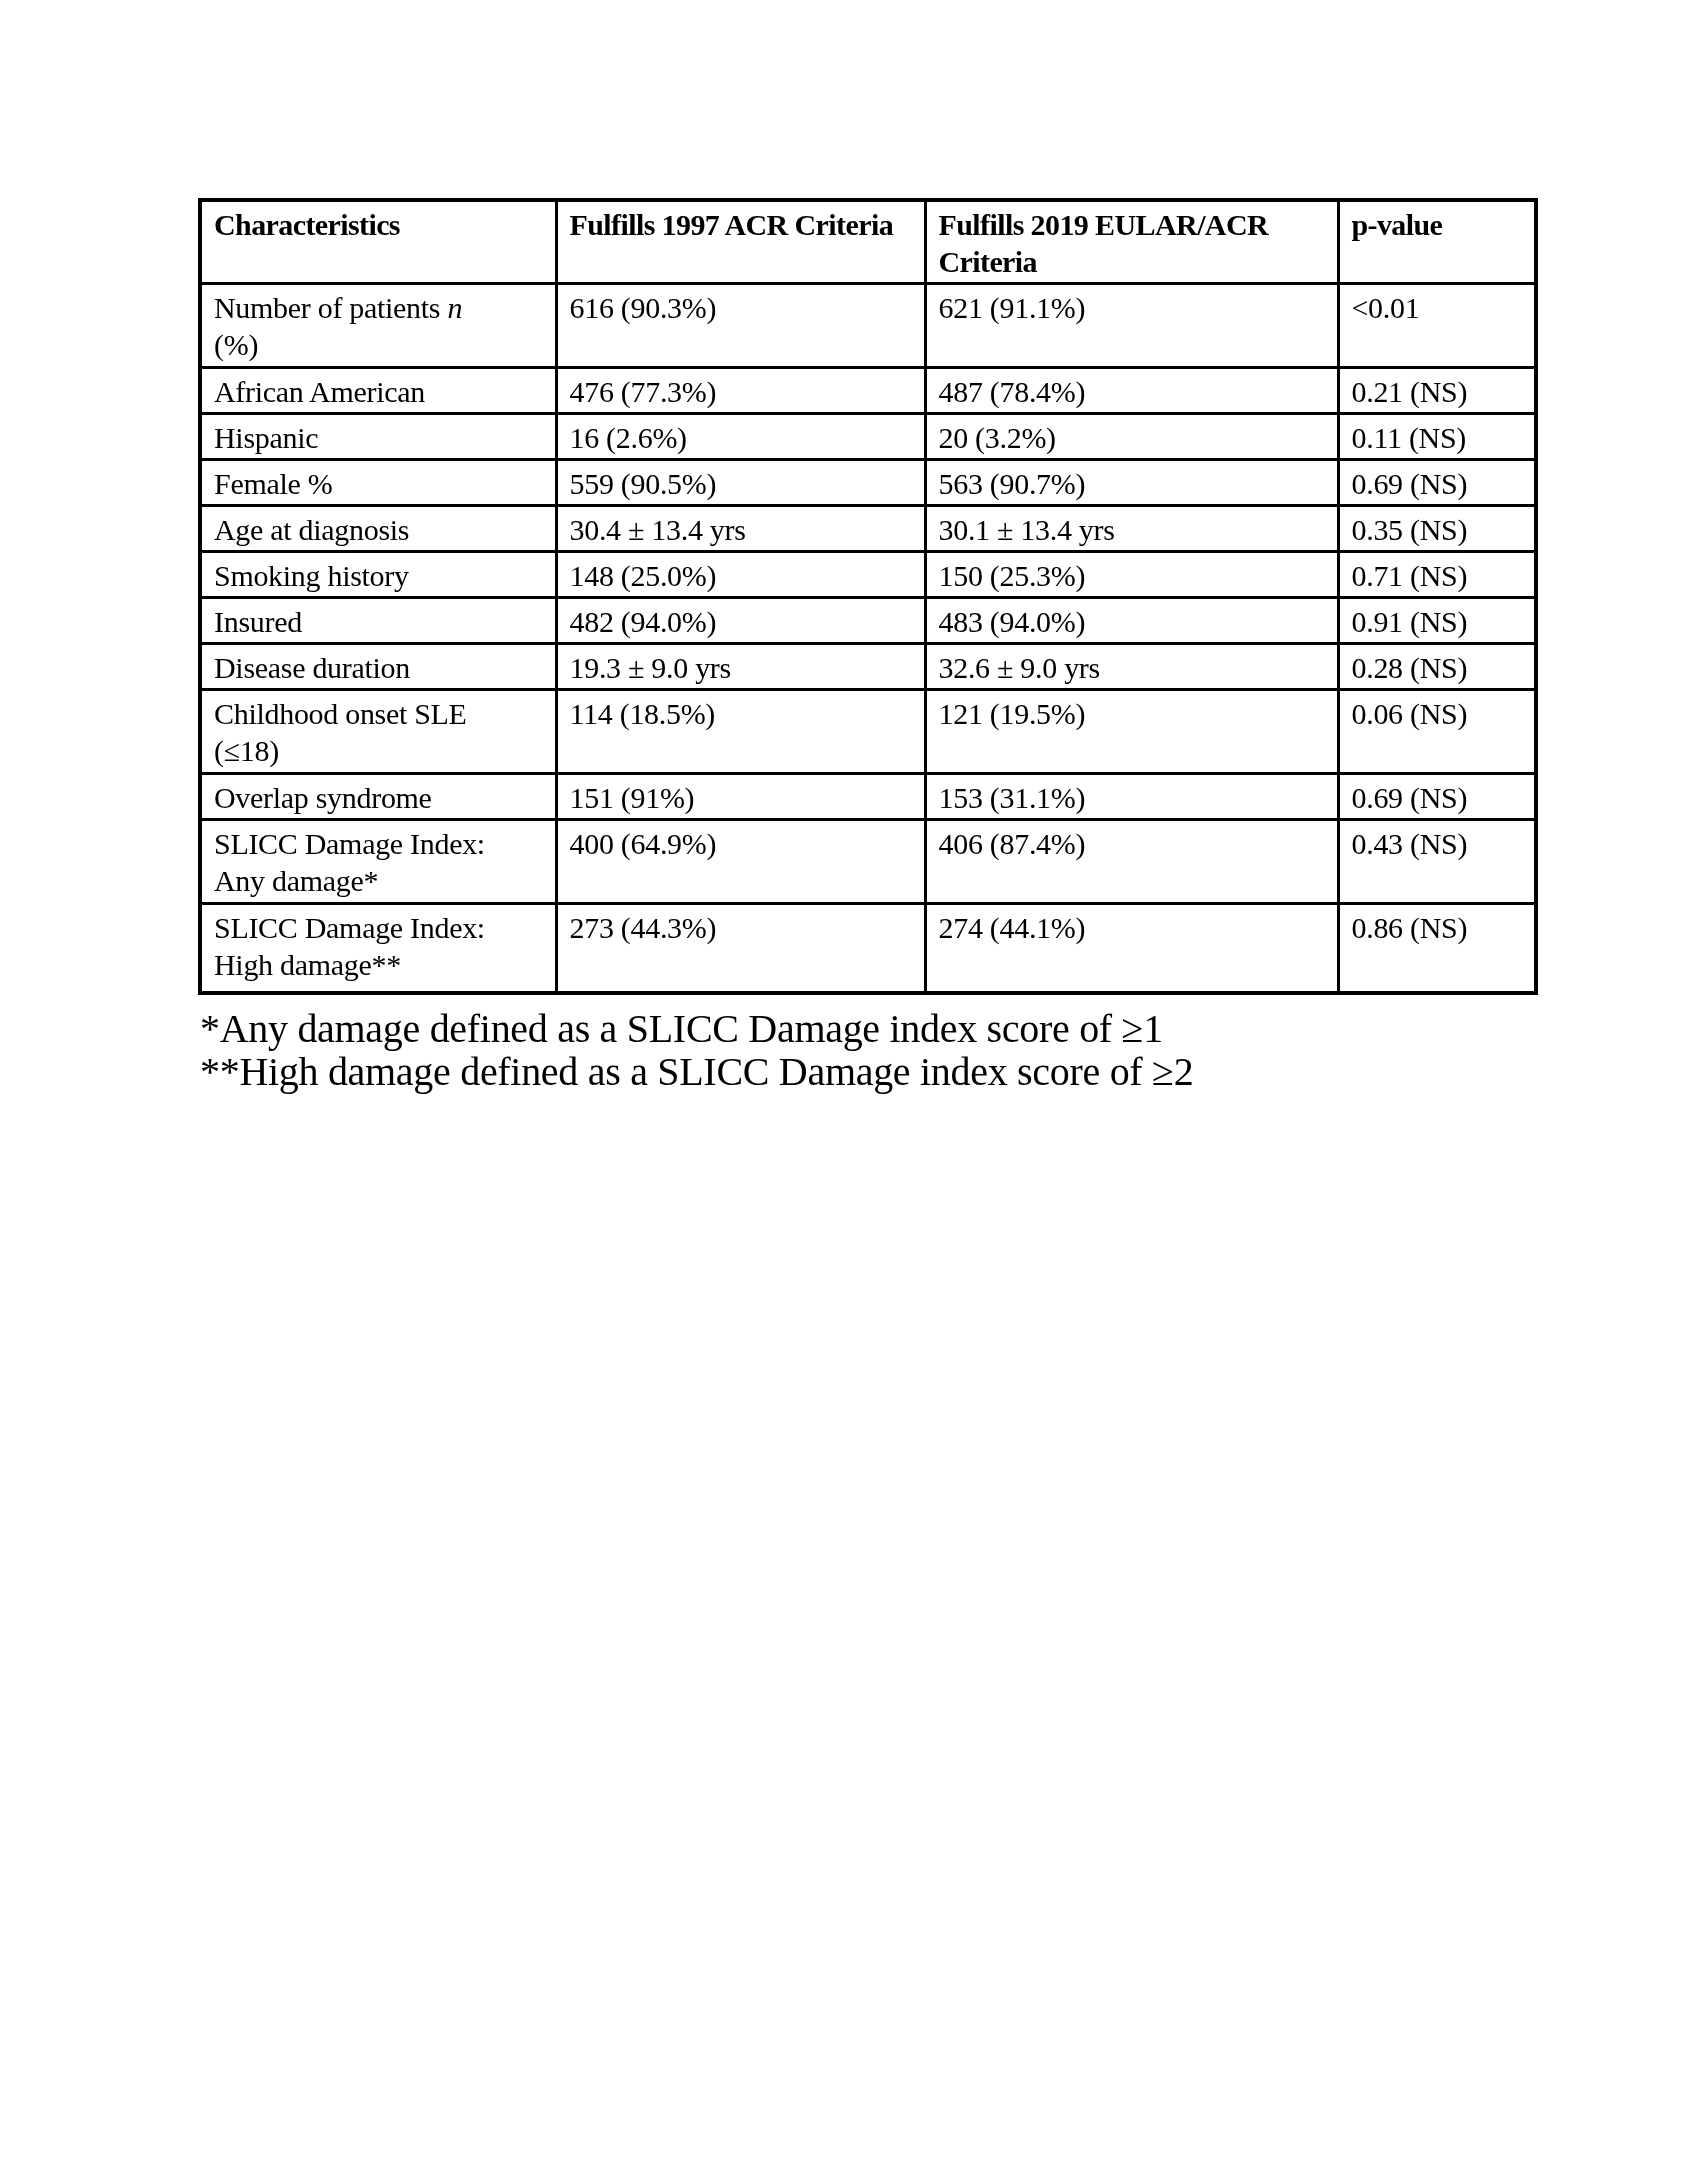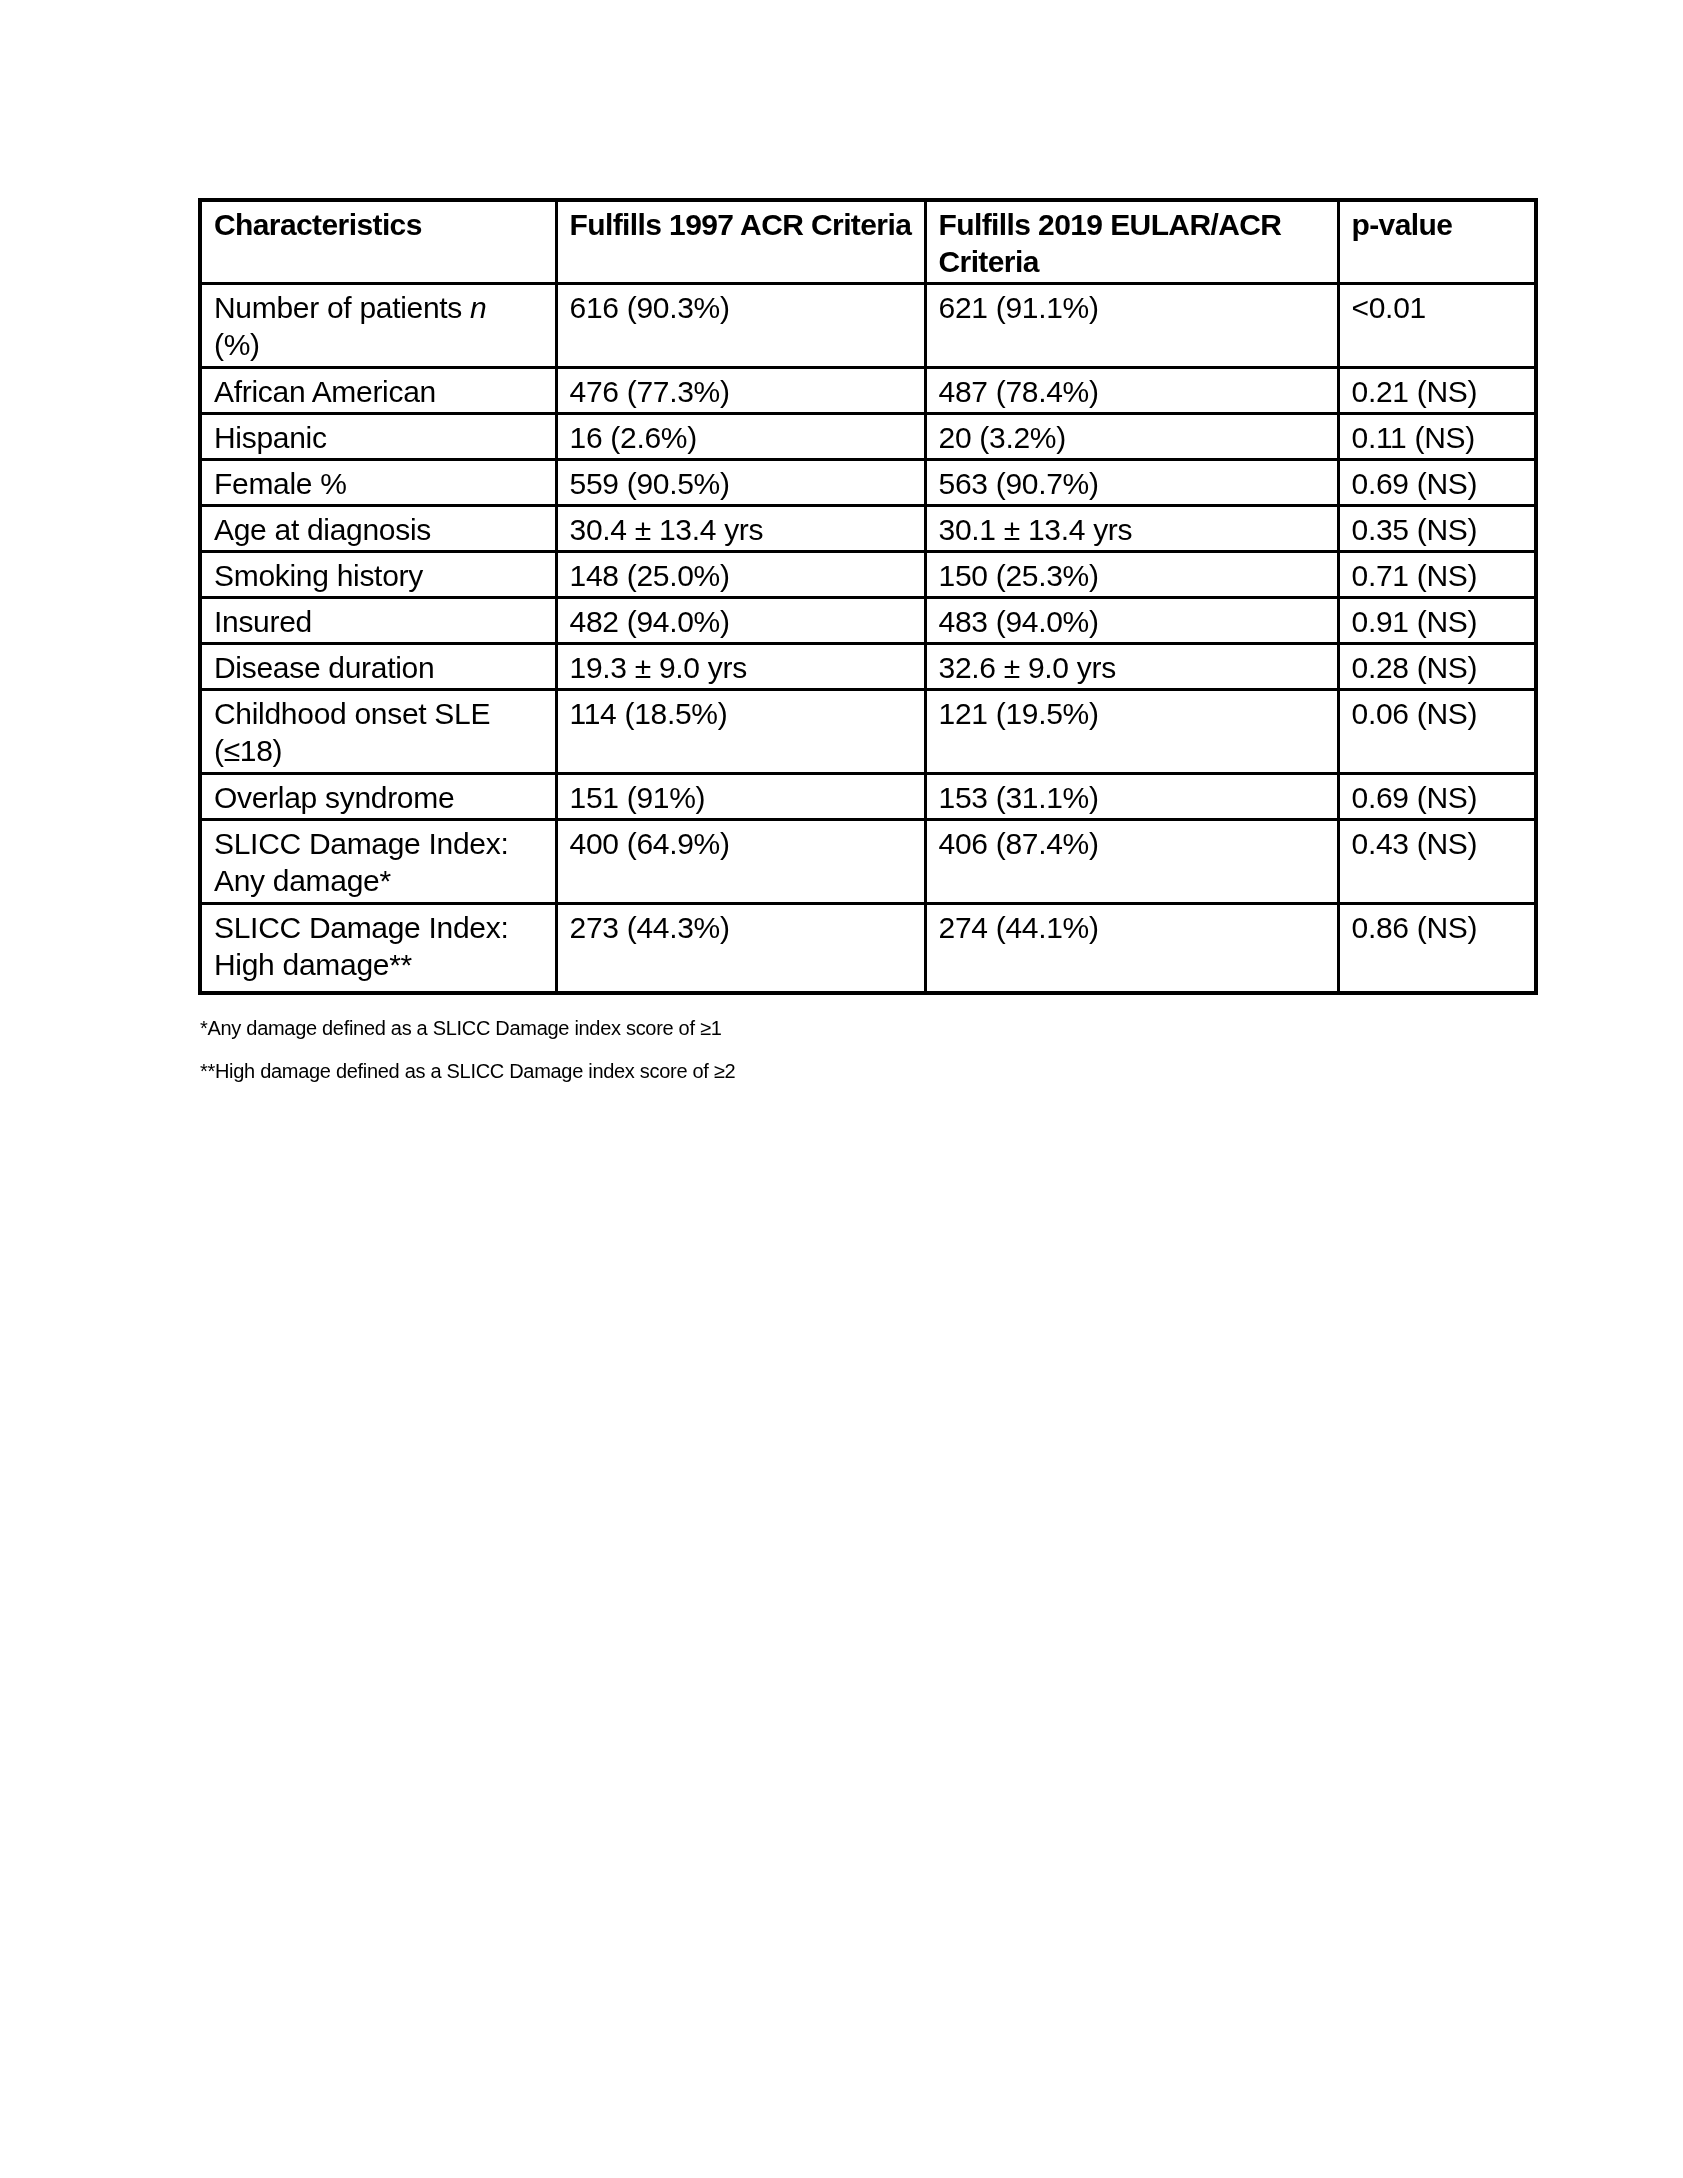"Characteristics" .content { font-family: none -> Liberation Serif, serif }
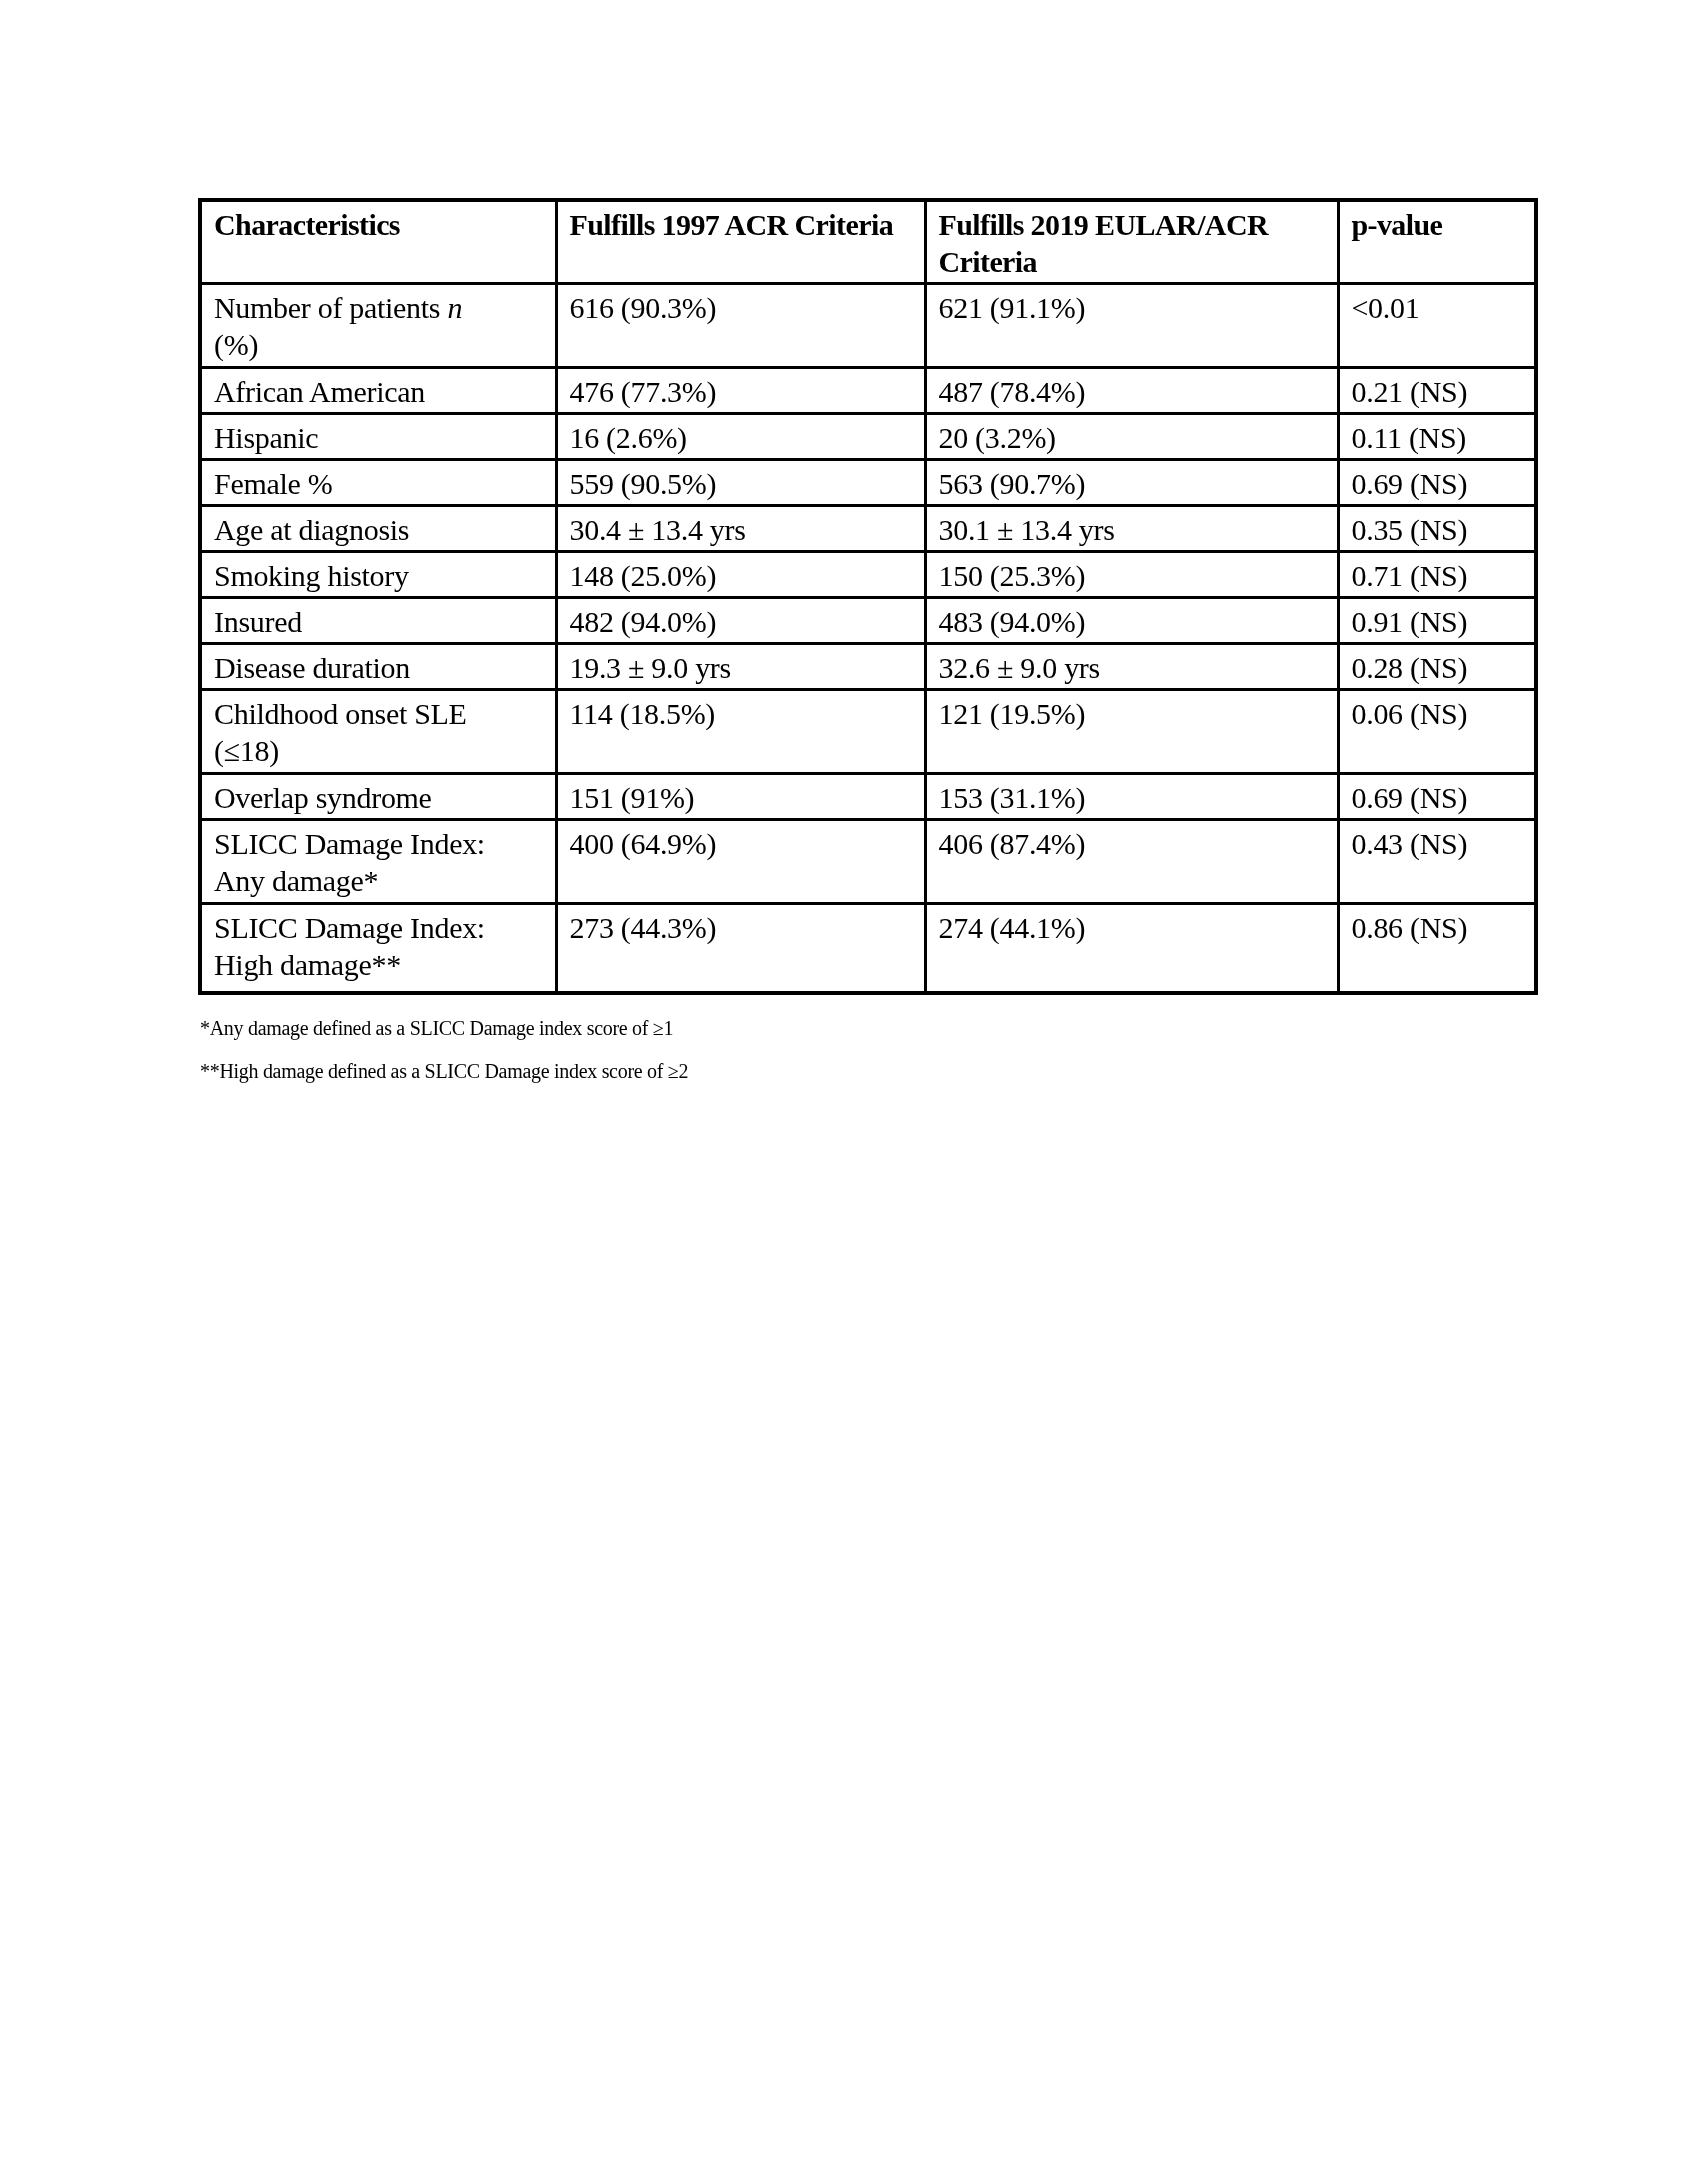"*Any damage defined as a" .footnote { font-size: 20px -> 40px }
